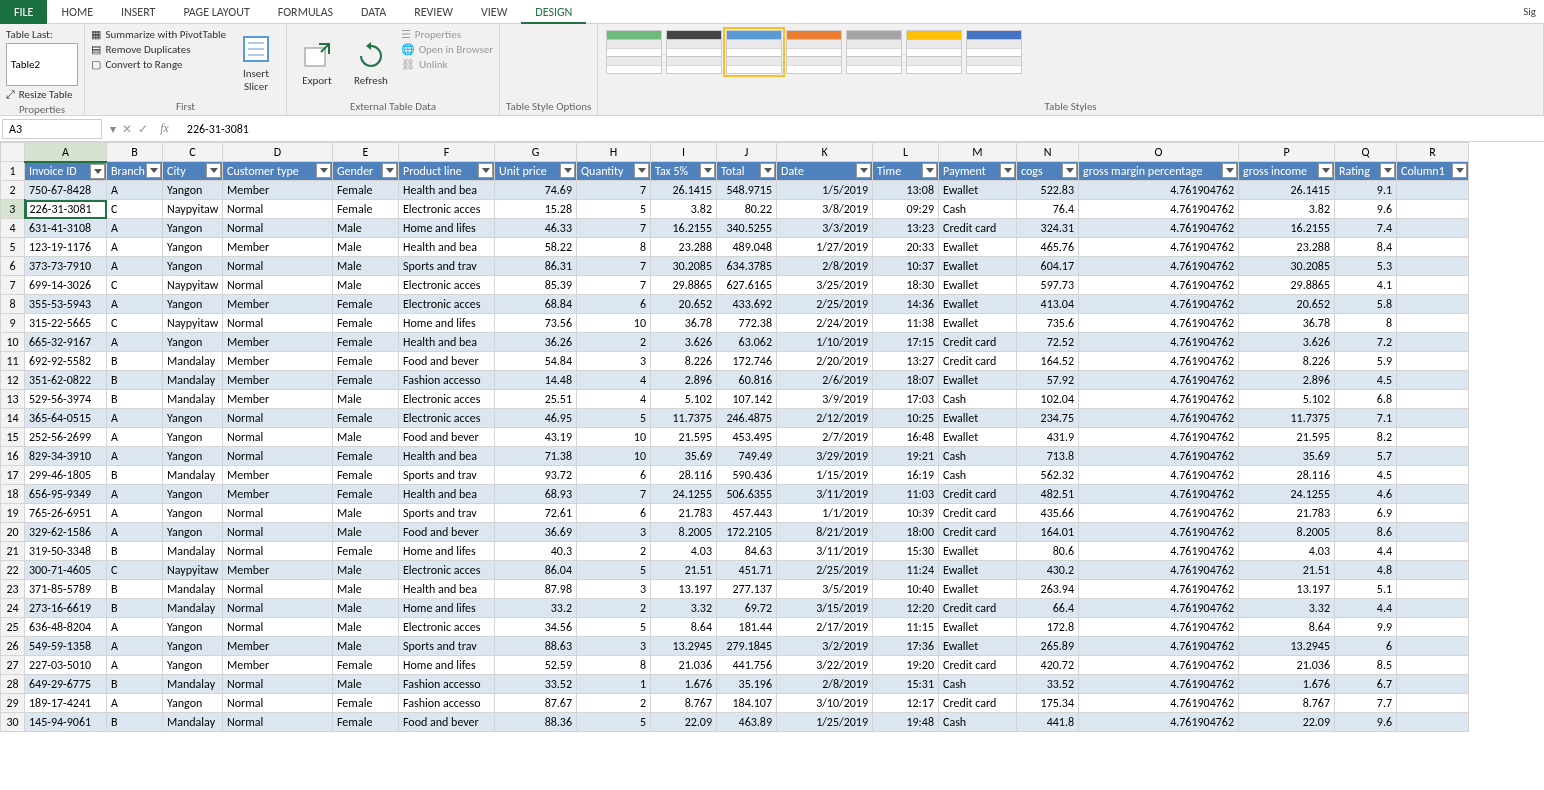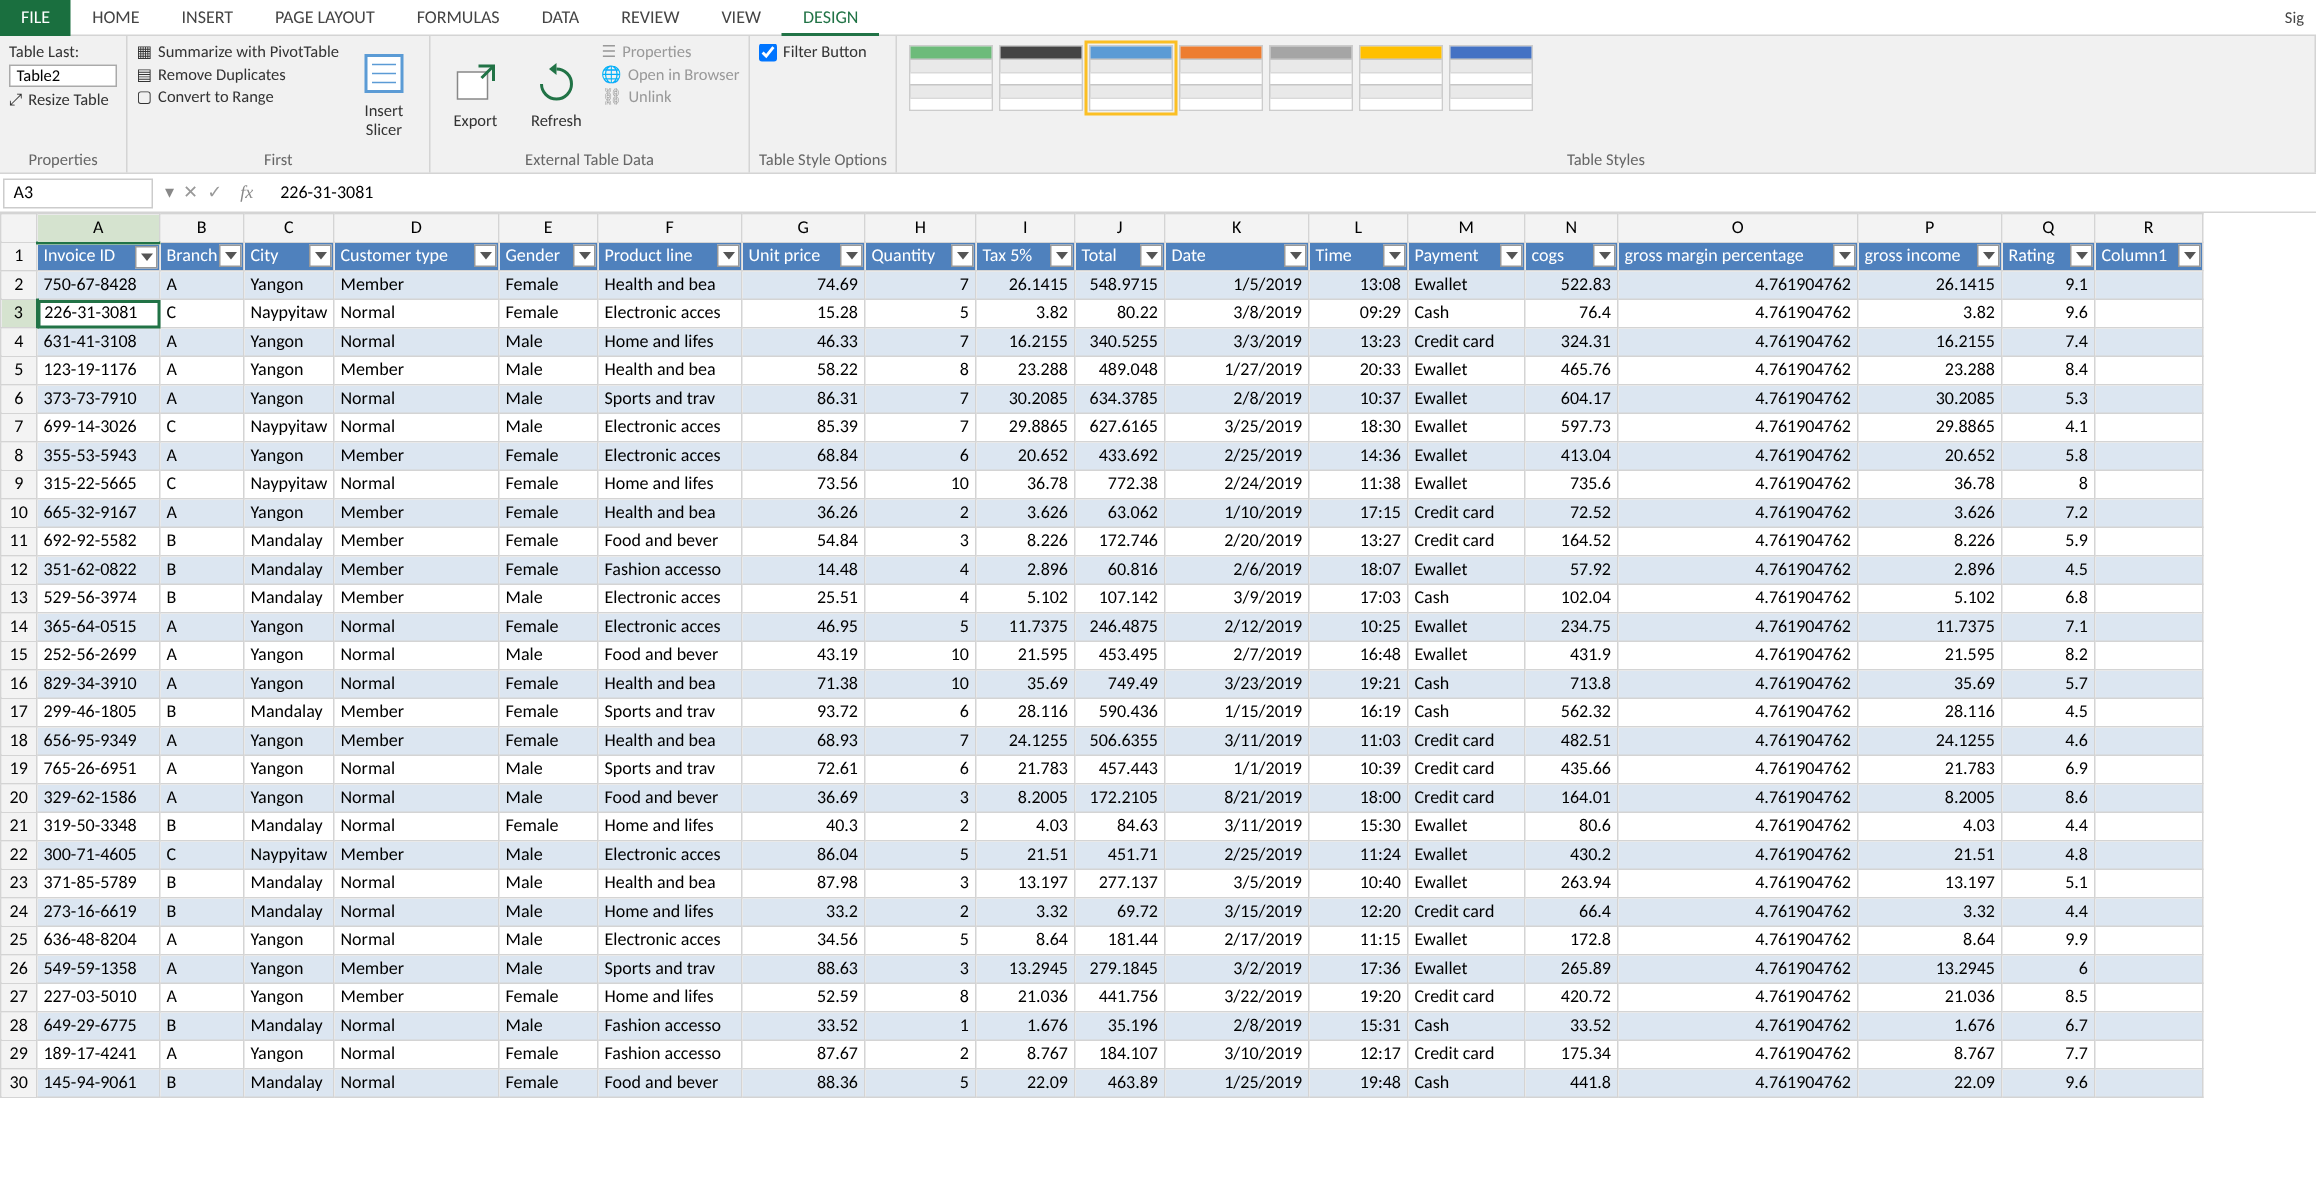"Filter Button" div.rcol { html: <div> <label> <input> <span>Filter Button</span> </label> </div> -> none }
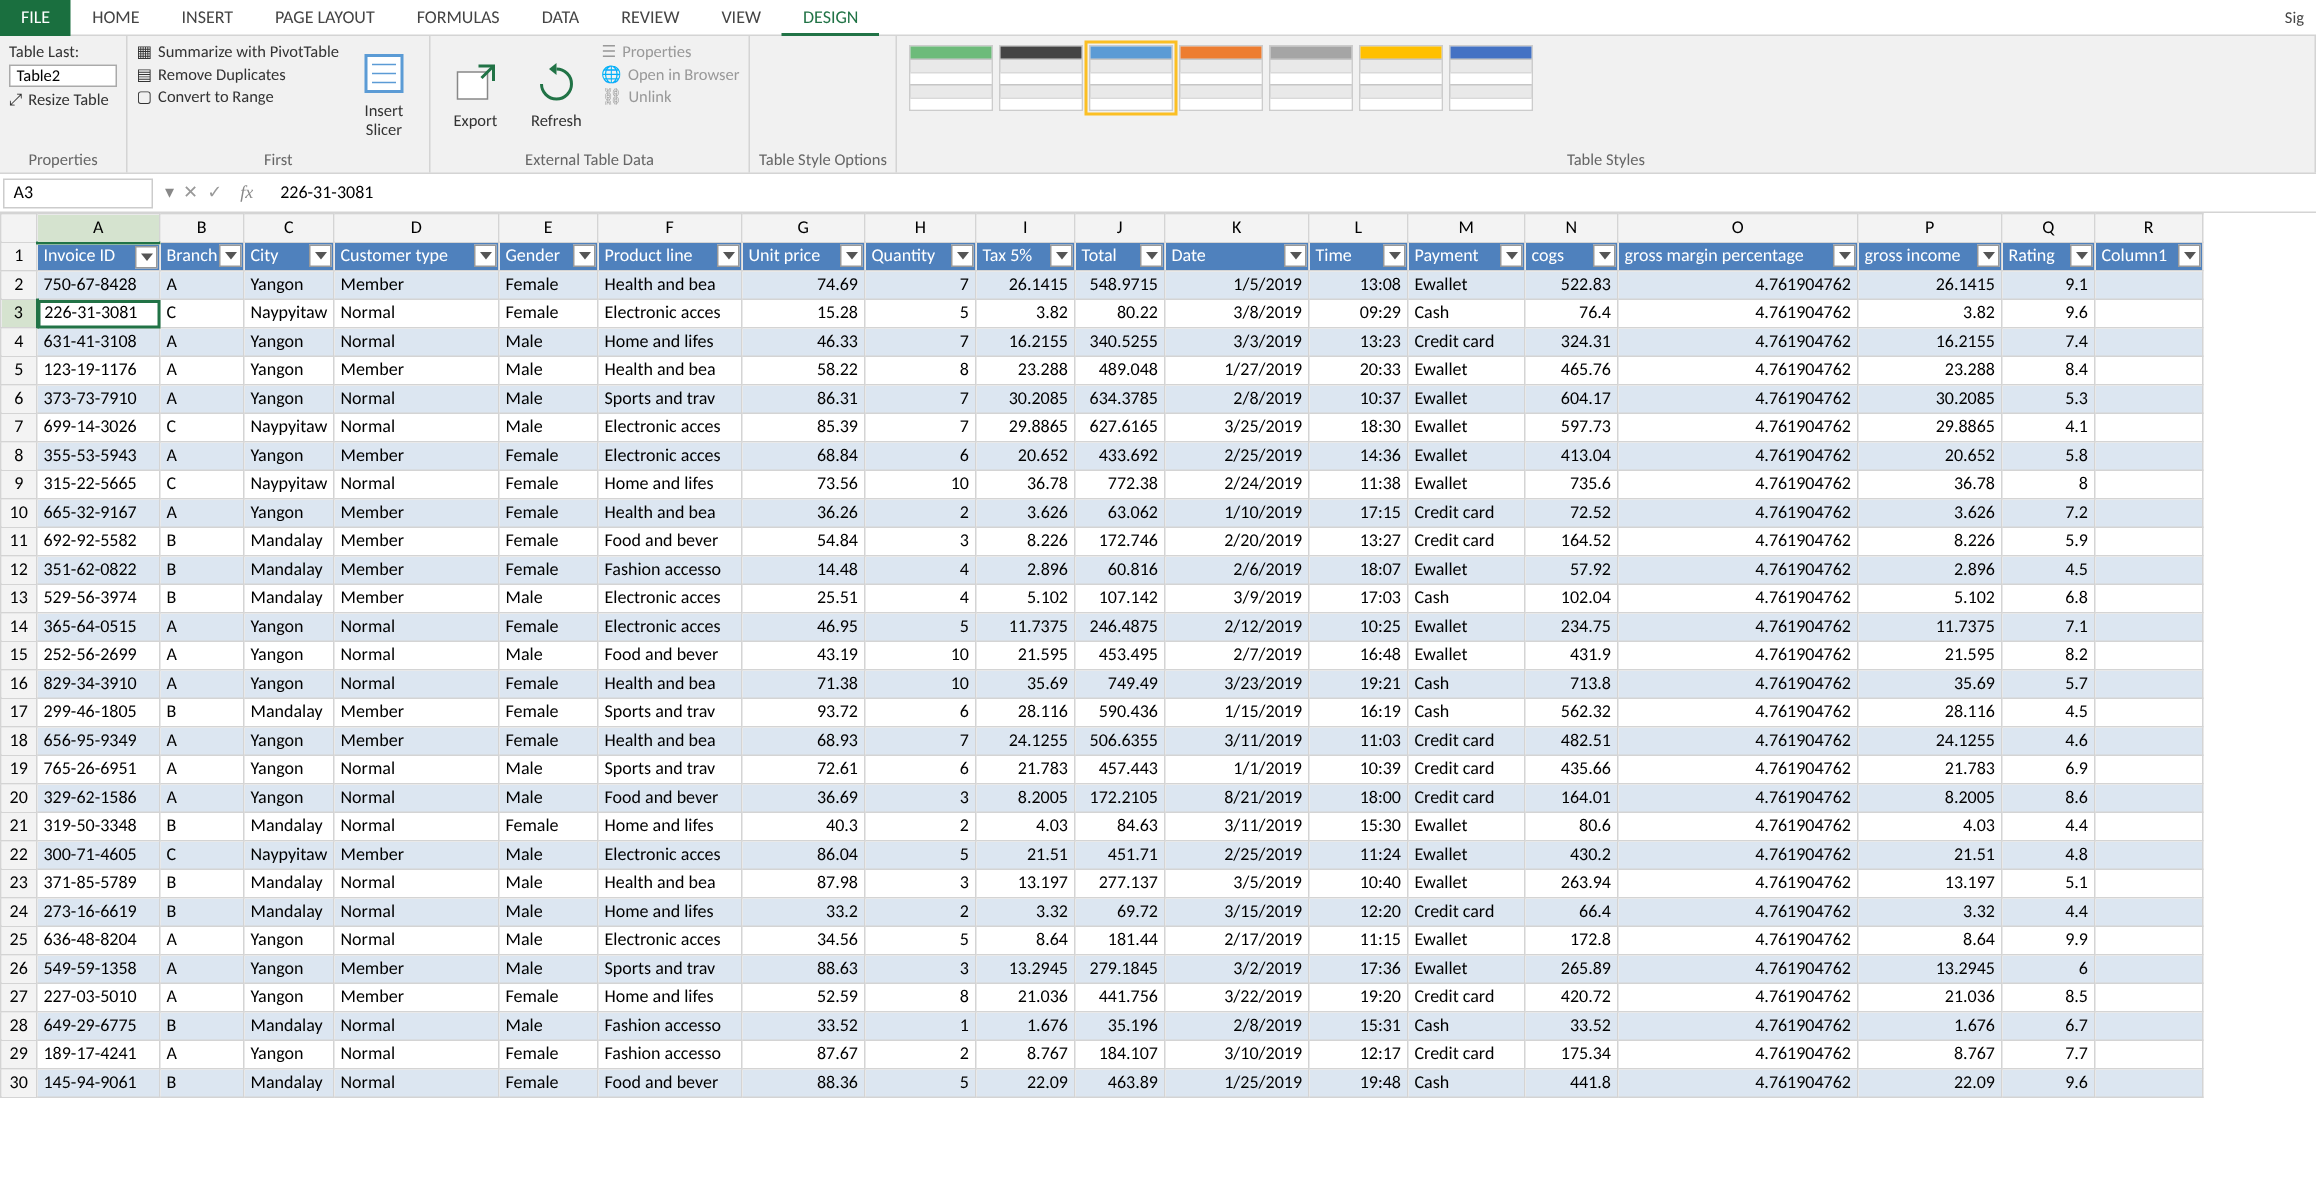"Table2" .tn-input { padding: 0 4px -> 14px 4px }
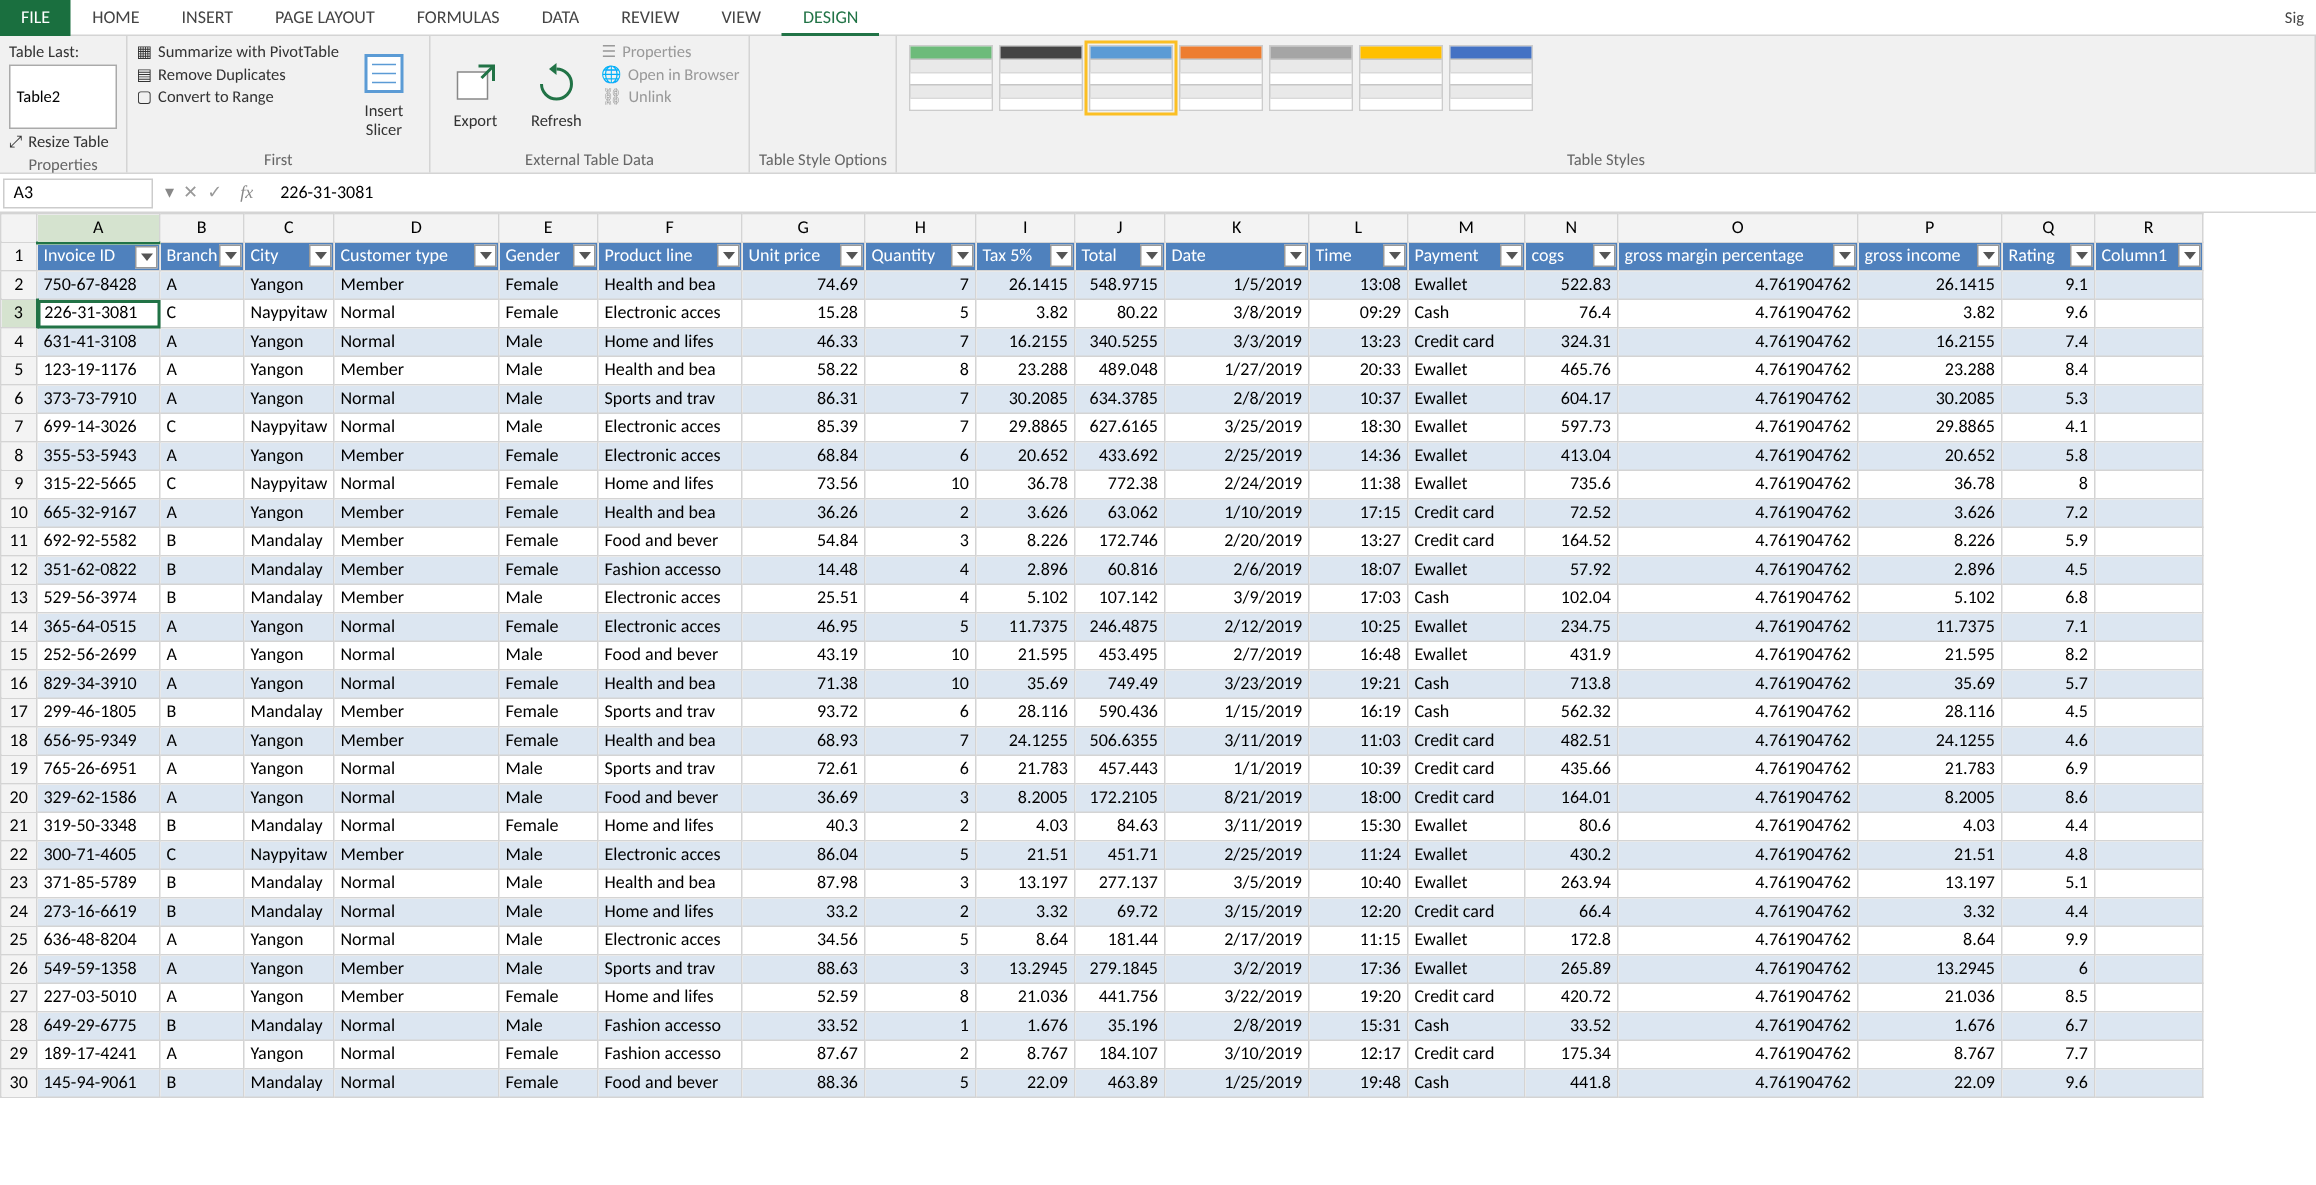"3/23/2019" td.num { text: 3/23/2019 -> 3/29/2019 }
